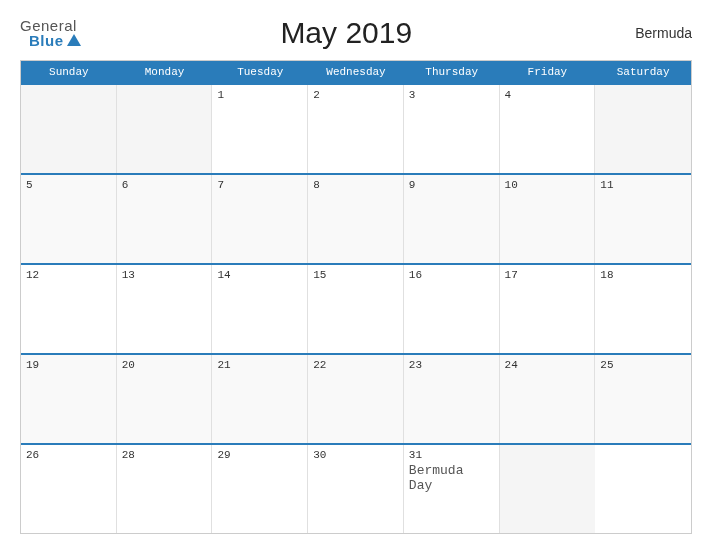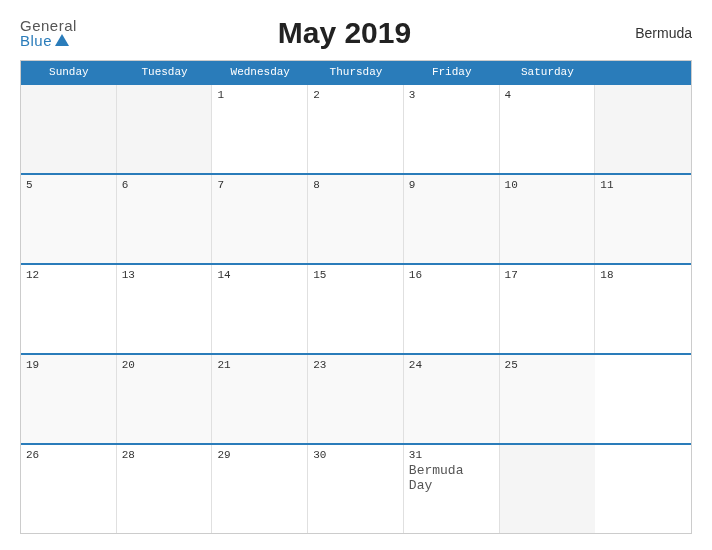"Blue" .logo-blue { font-weight: normal -> bold; margin-left: none -> 9px }
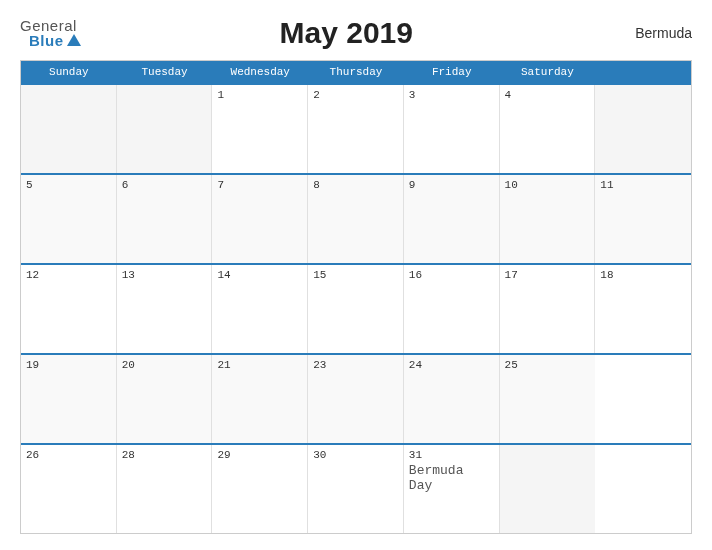"May 2019" .title { font-weight: bold -> normal }
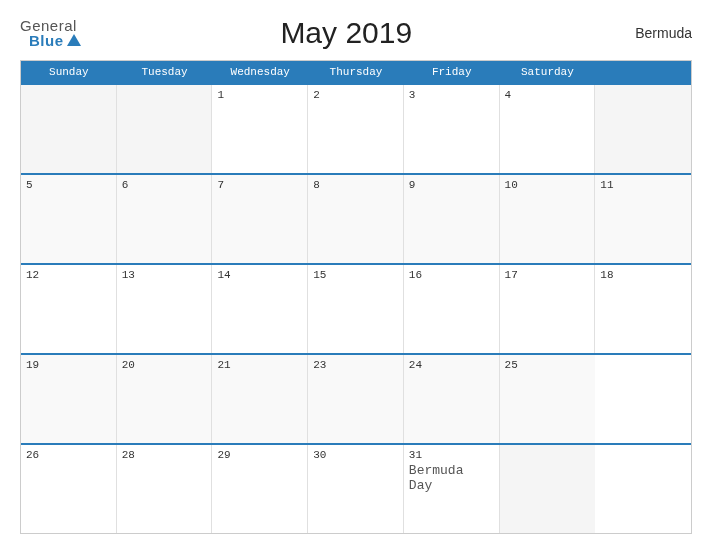"Monday" div.day-header { html: none -> <div>Monday</div> }
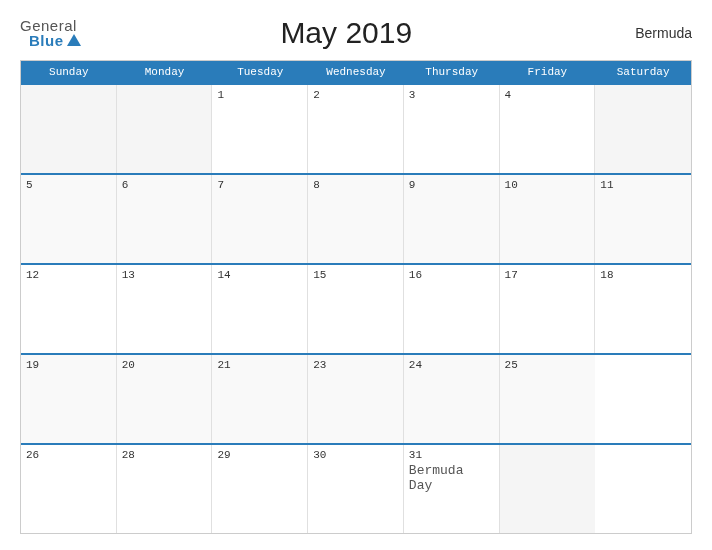"22" div.day-cell { html: none -> <div> <span>22</span> </div> }
